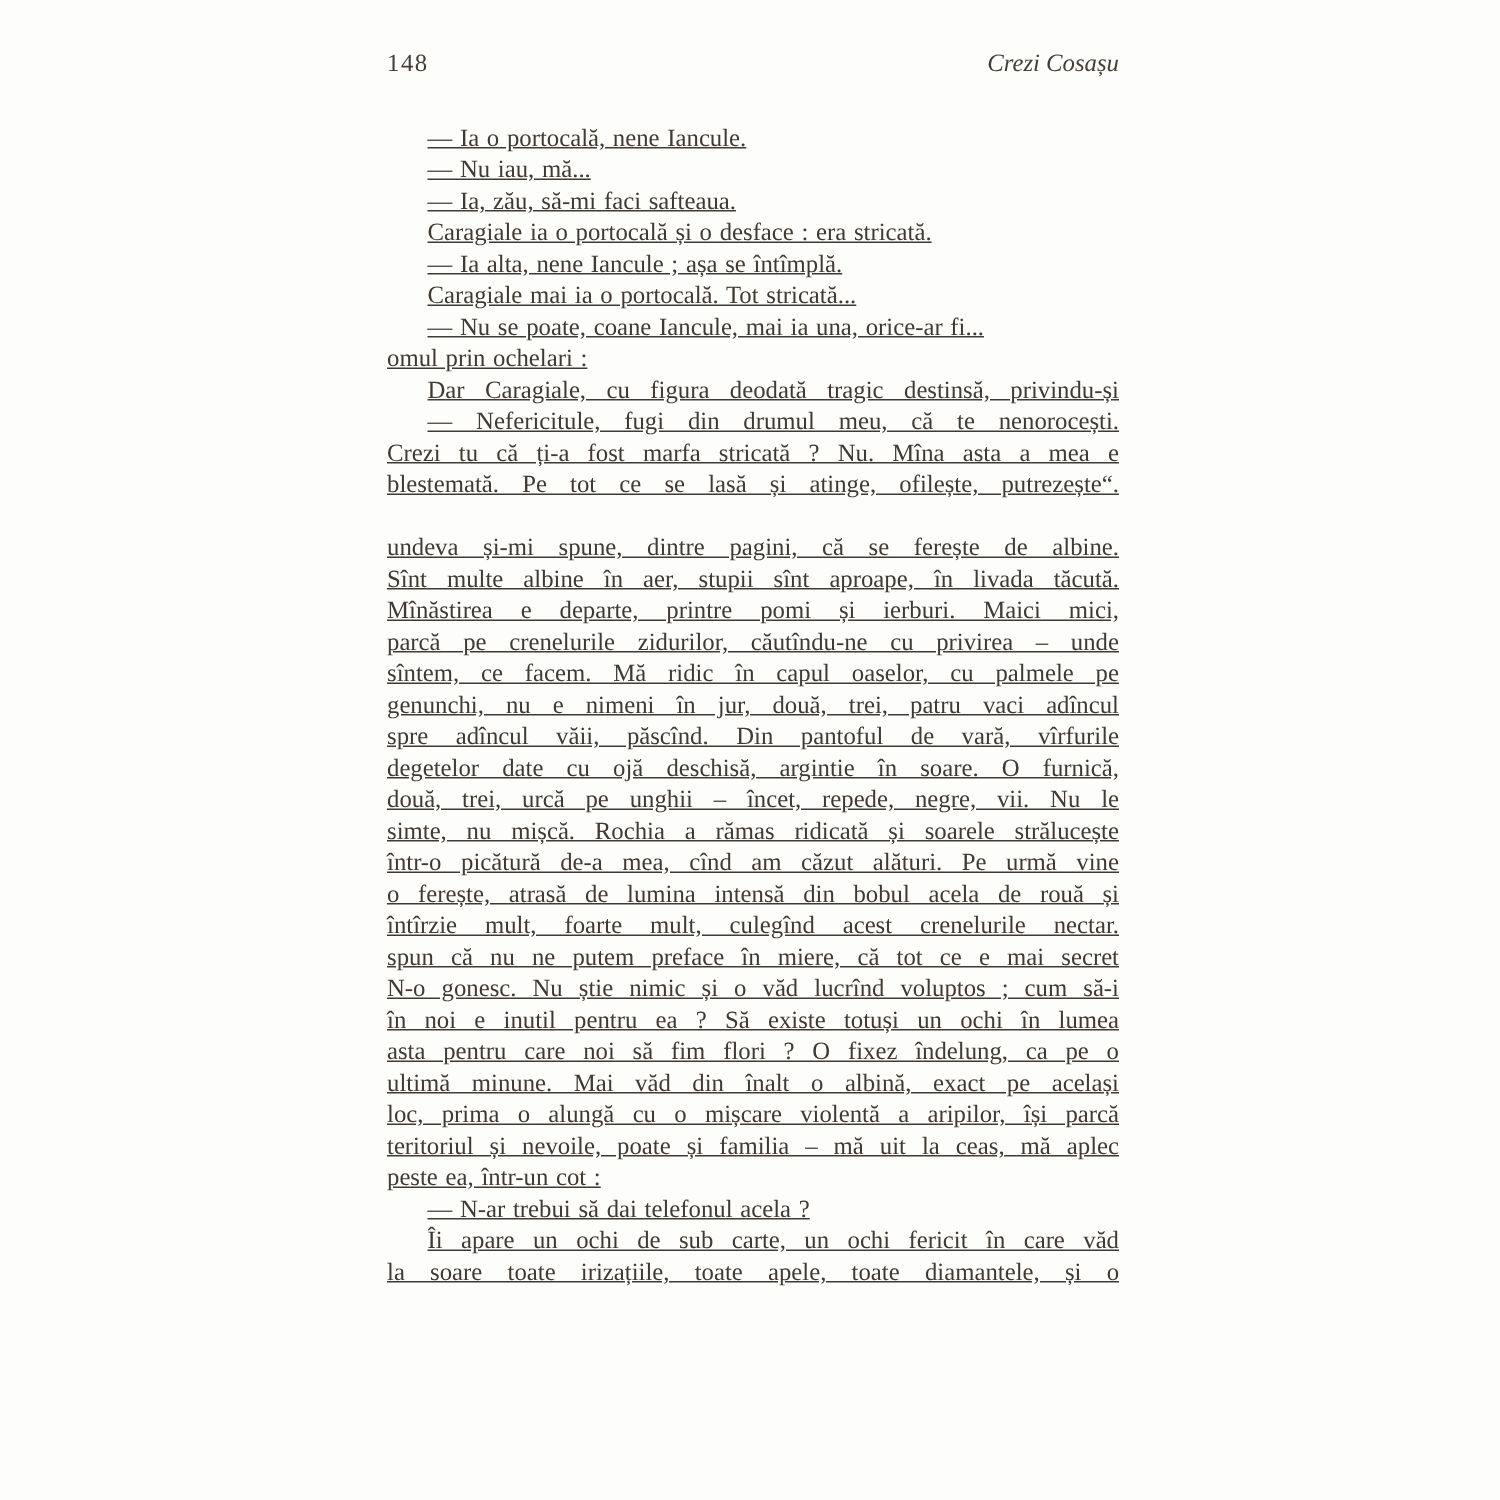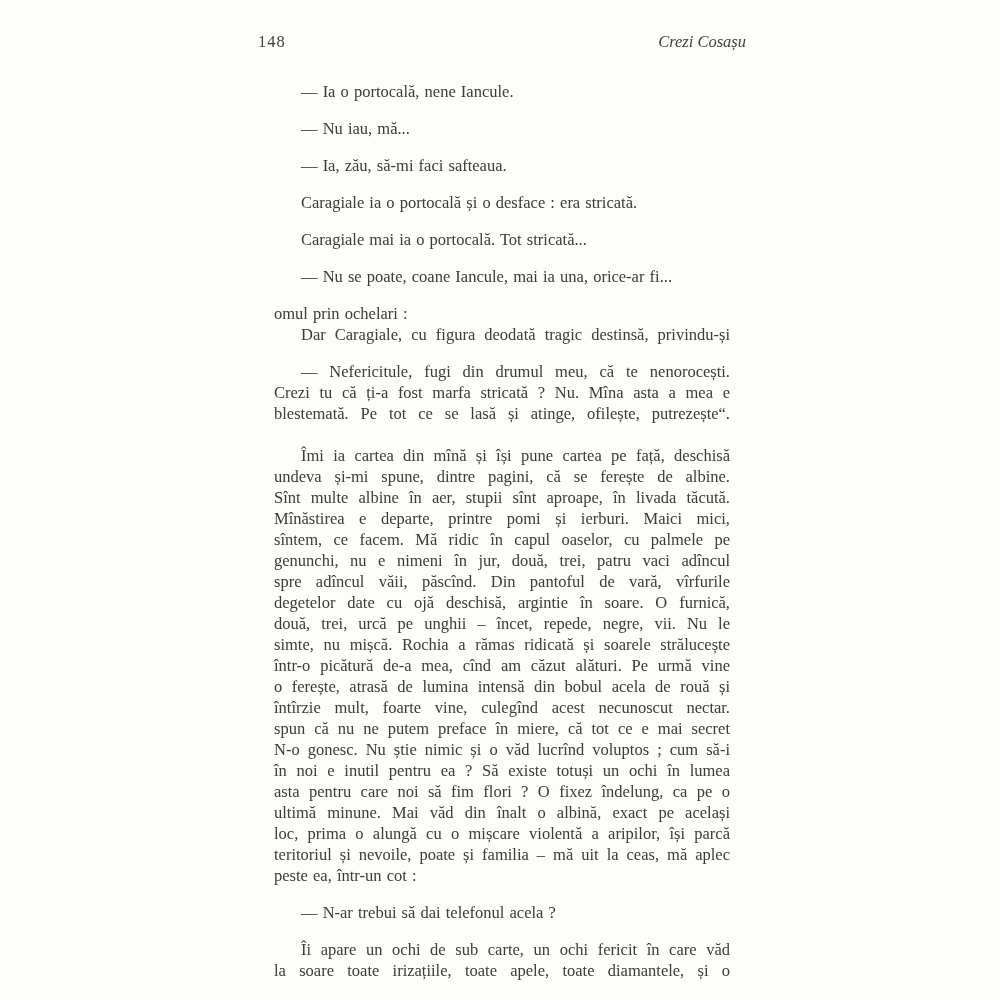"— Ia o portocală, nene" .para { margin: 16px -> 0; text-decoration: none -> underline }
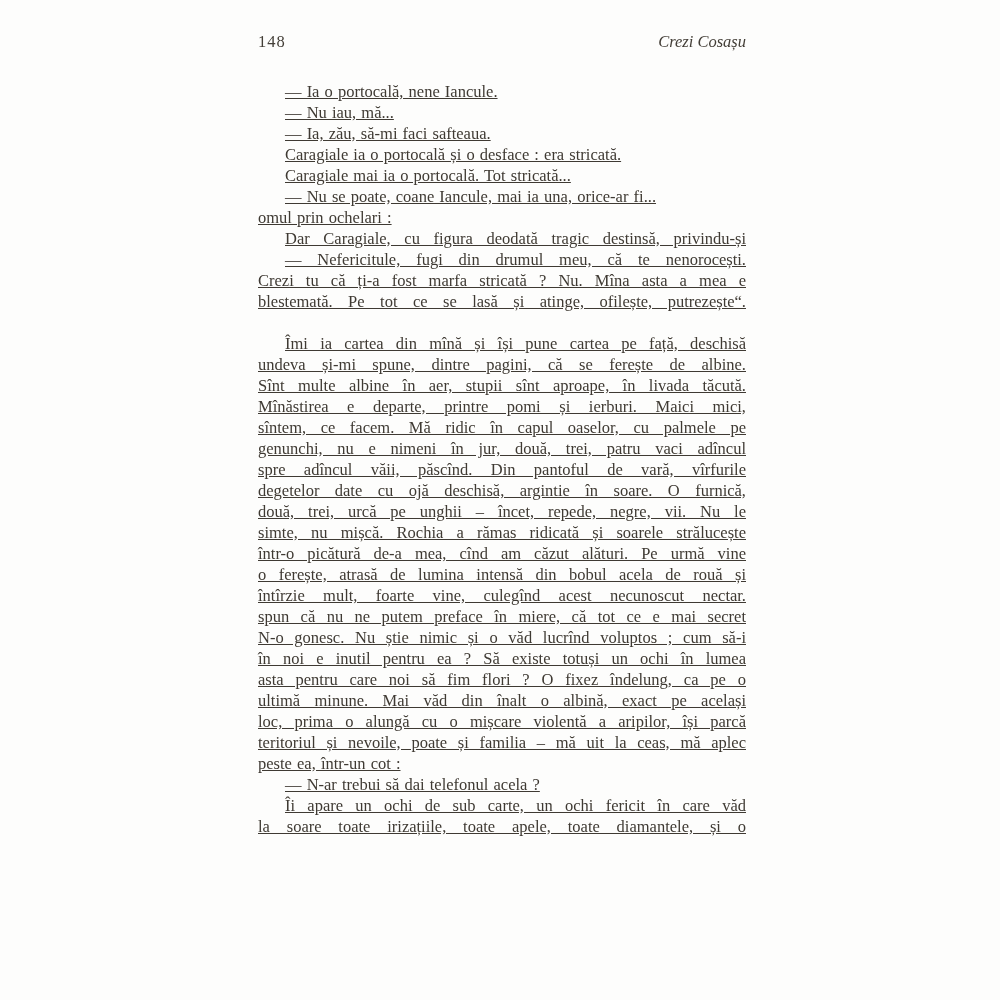"— Ia alta, nene Iancule" div.para { html: none -> <div> <div>— Ia alta, nene Iancule ; așa se întîmplă.</div> </div> }
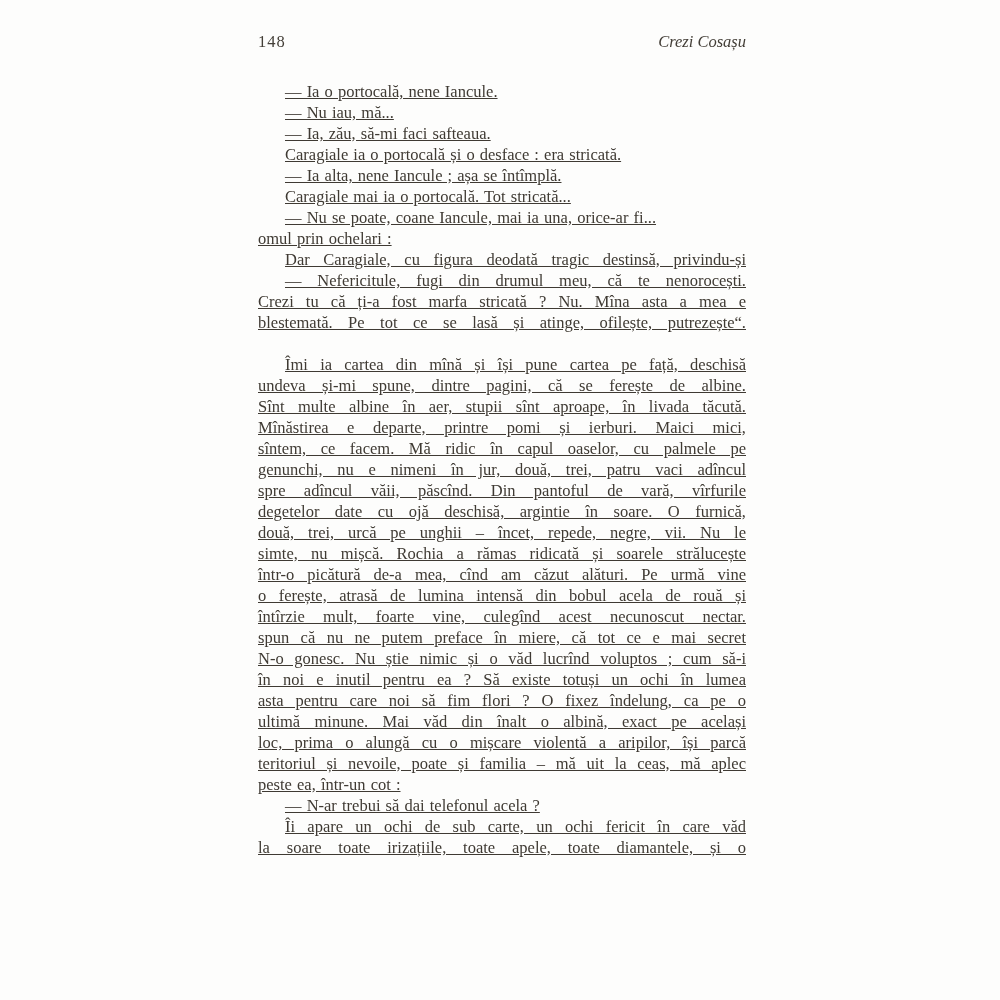"Îmi ia cartea din mînă" div.line { html: <div>Îmi ia cartea din mînă și își pune cartea pe față, deschisă</div> -> none }
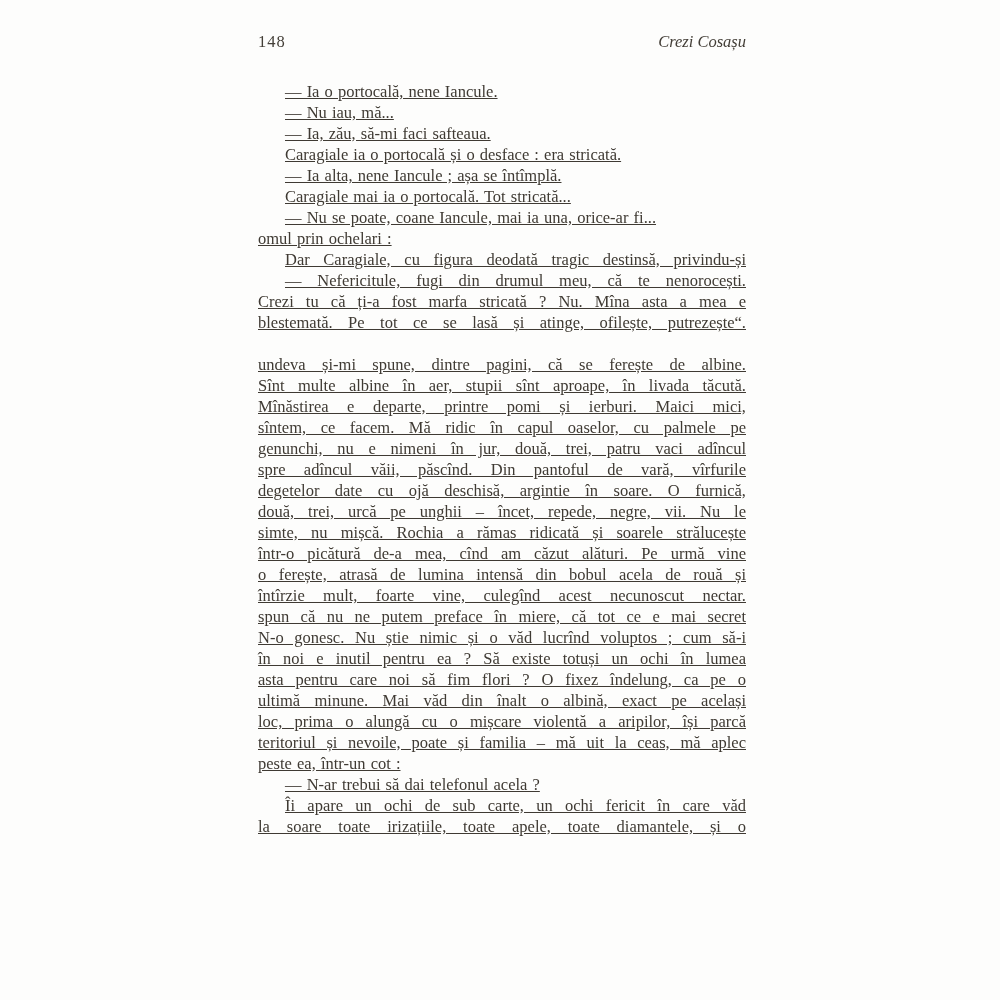"parcă pe crenelurile zidurilor," div.line { html: none -> <div>parcă pe crenelurile zidurilor, căutîndu-ne cu privirea – unde</div> }
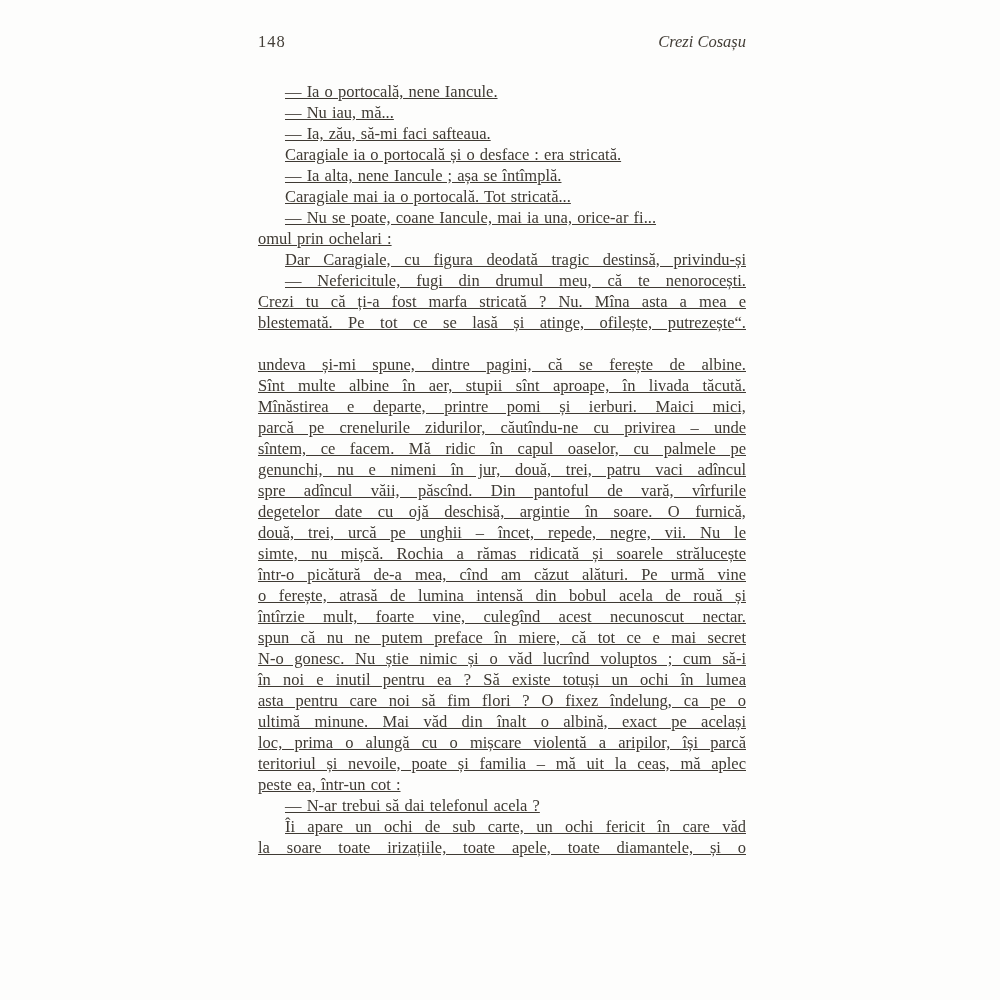"întîrzie mult, foarte vine, culegînd" div.line { text: vine, culegînd acest necunoscut -> mult, culegînd acest crenelurile }
